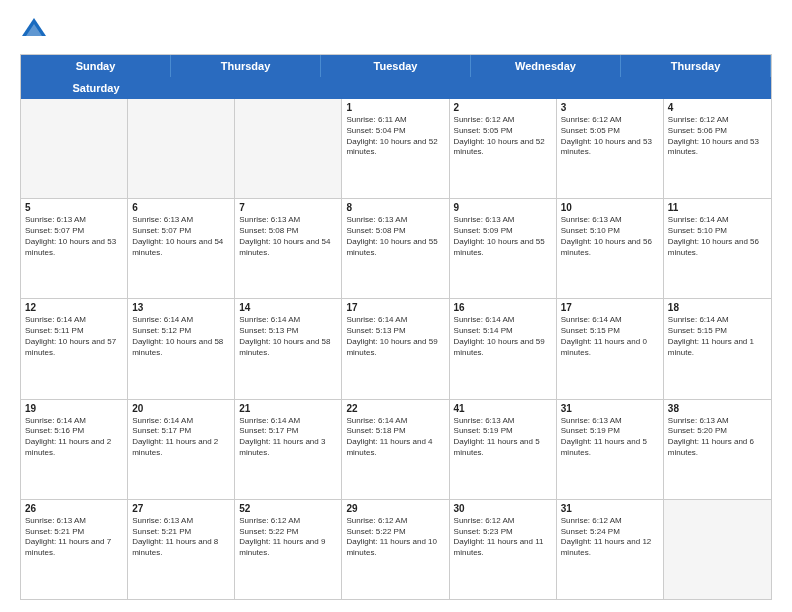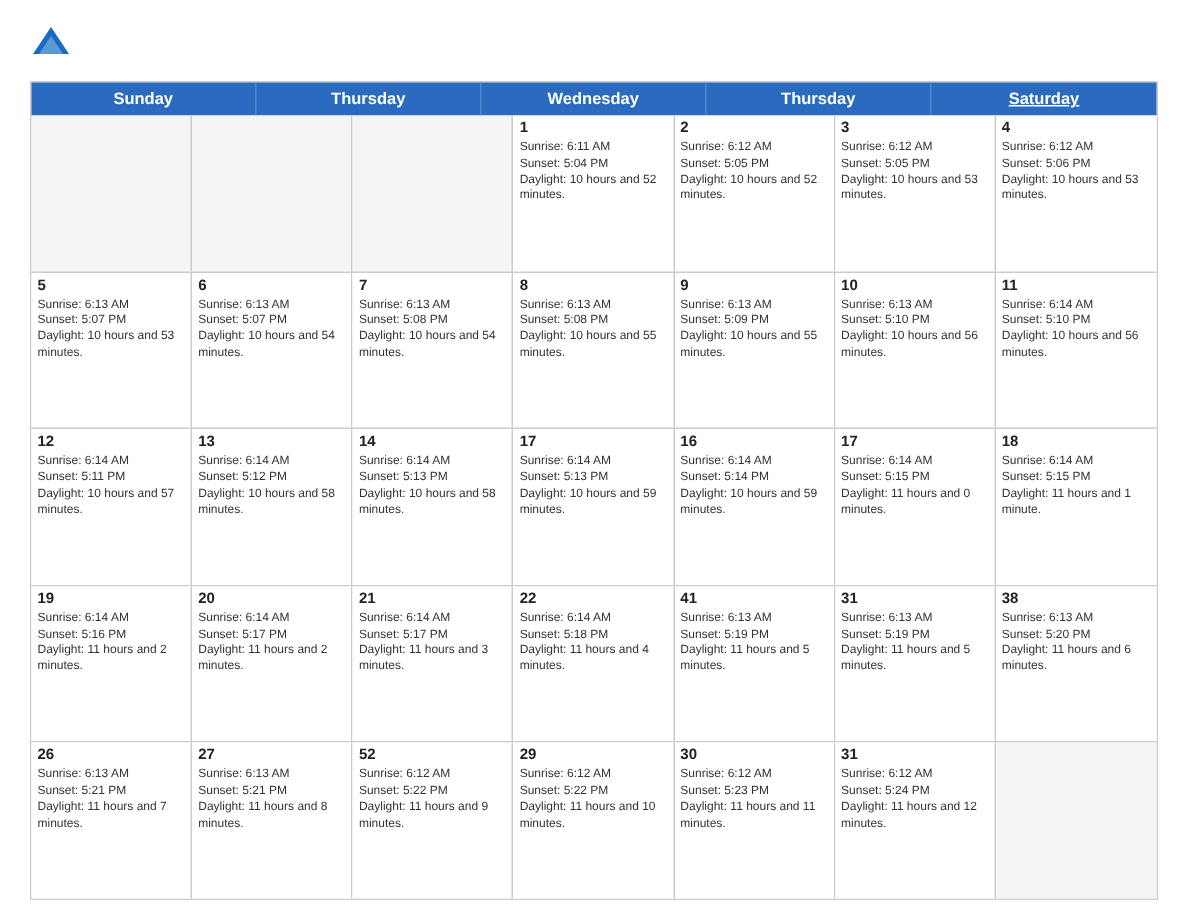"Tuesday" div.cal-header-cell { html: none -> <div>Tuesday</div> }
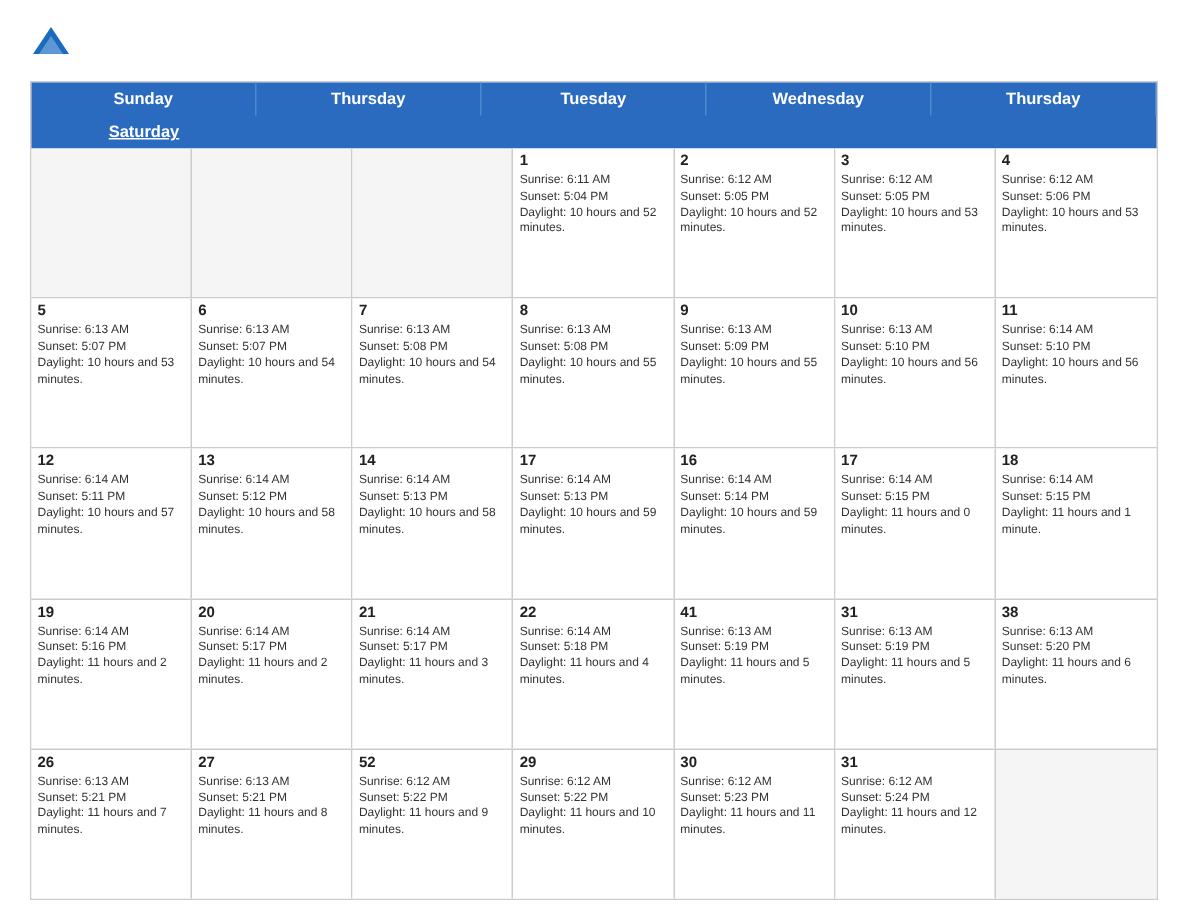"Saturday" .cal-header-cell:last-child { text-decoration: underline -> none }
